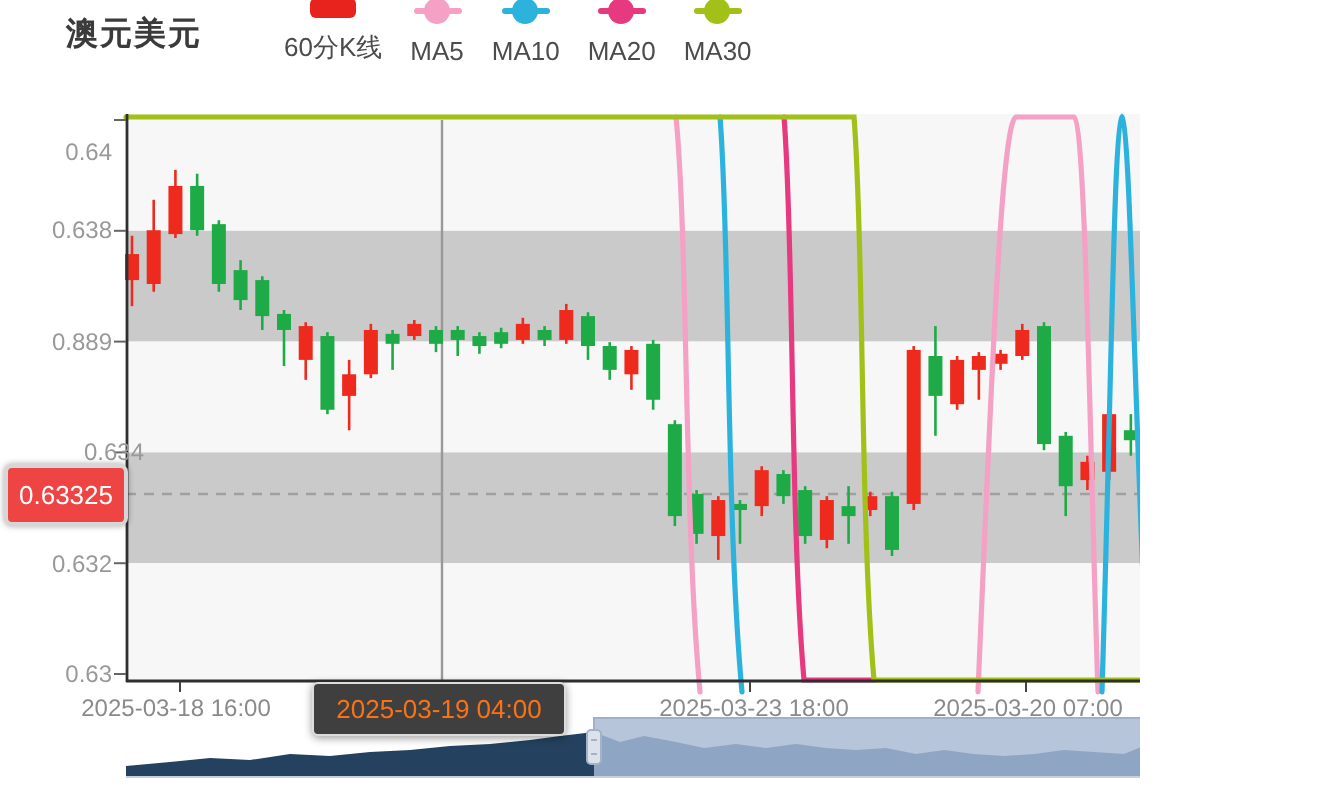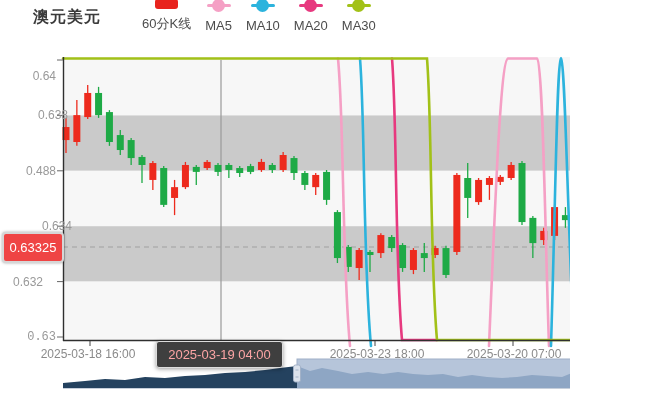"0.638" div.ylabel { padding-left: 12px -> none }
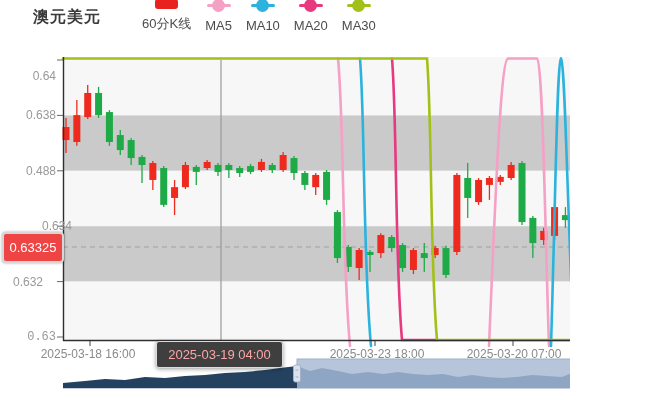"0.488" div.ylabel { text: 0.488 -> 0.889 }
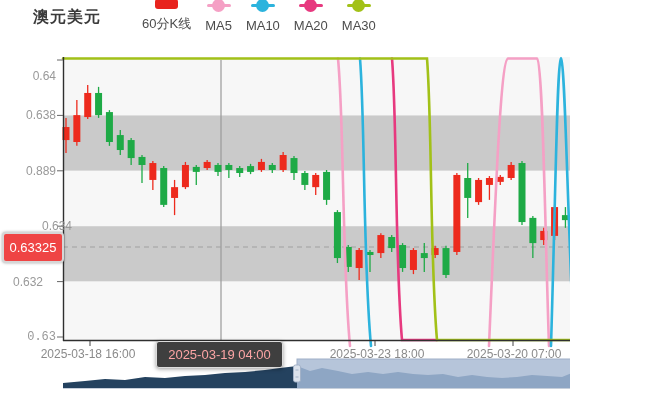"0.632" div.ylabel { text-align: center -> none }
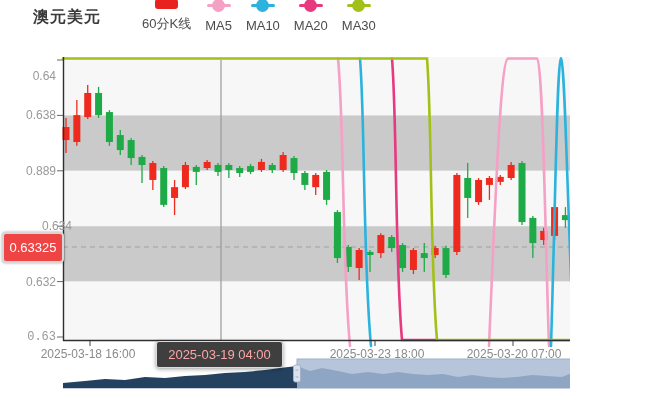"0.63" div.ylabel { font-family: Liberation Mono, monospace -> none }
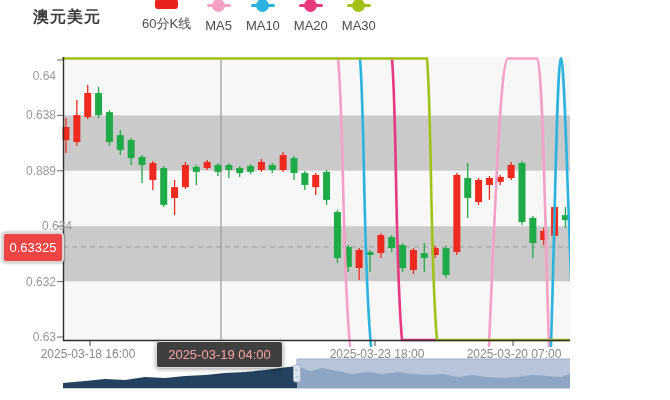"2025-03-19 04:00" .badge-time { color: #fca5a5 -> #f97316 }
